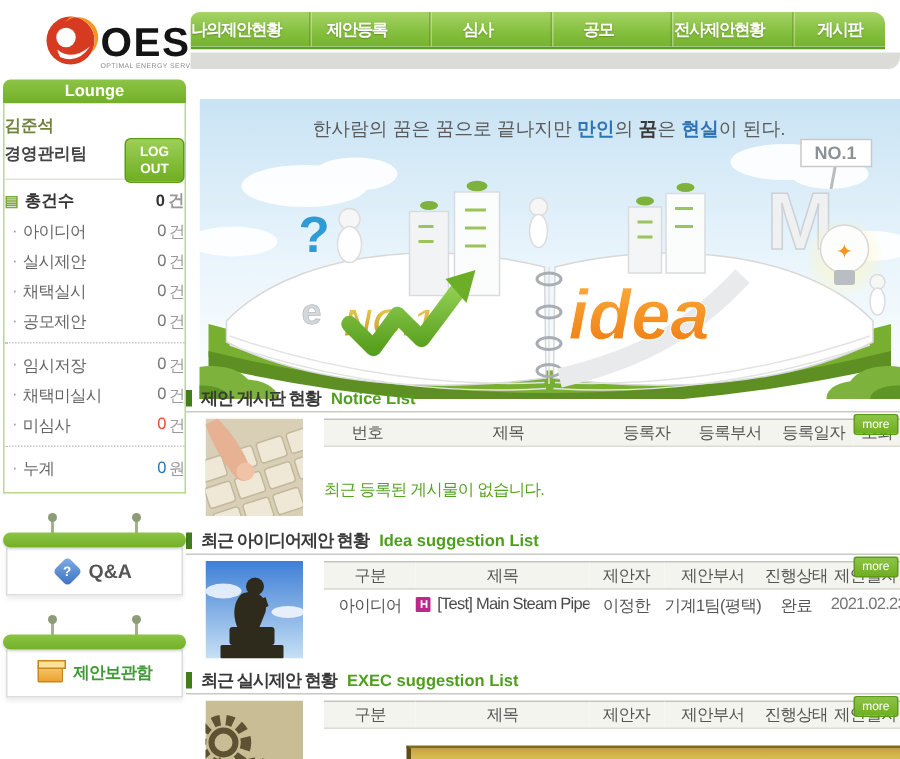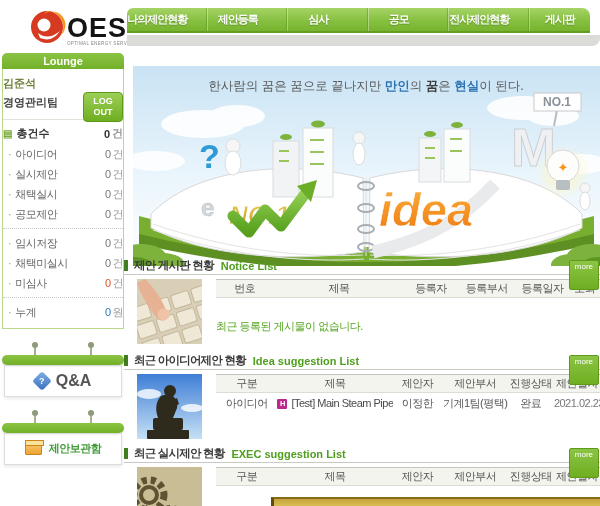"more" .more-btn { padding: 1px 5px 18px -> 1px 5px 2px; top: 0 -> 16px }
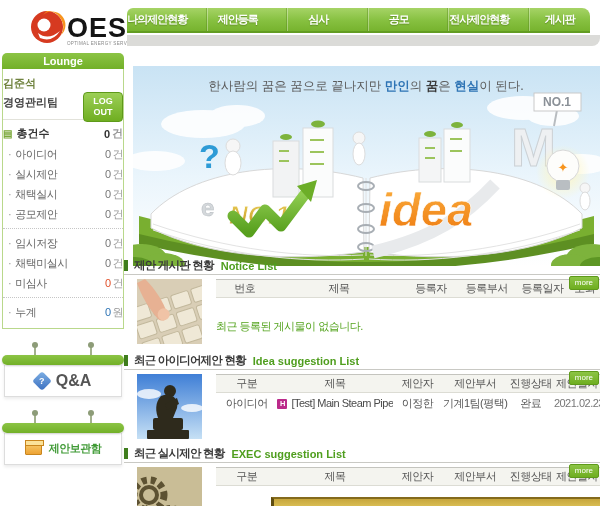"Q&A" .qna-label { font-size: 16px -> 13px }
